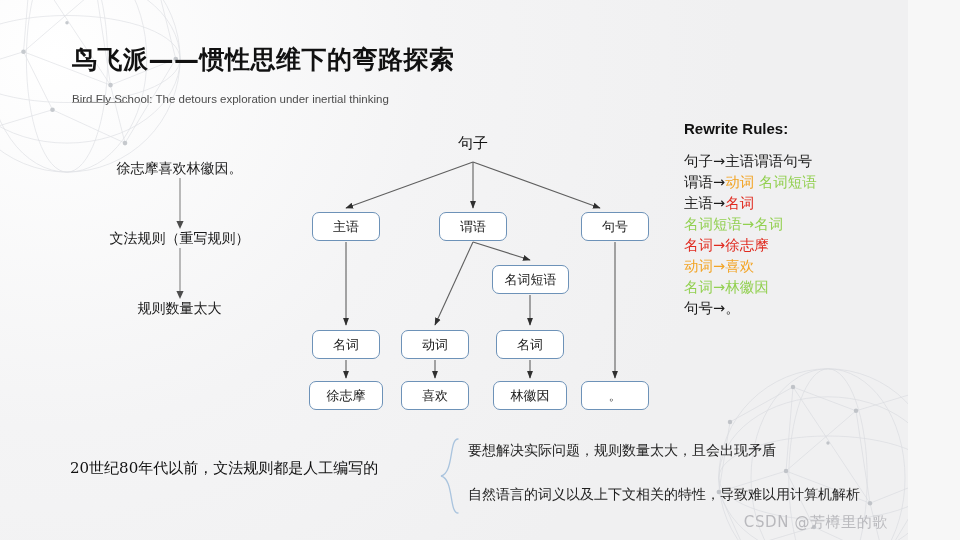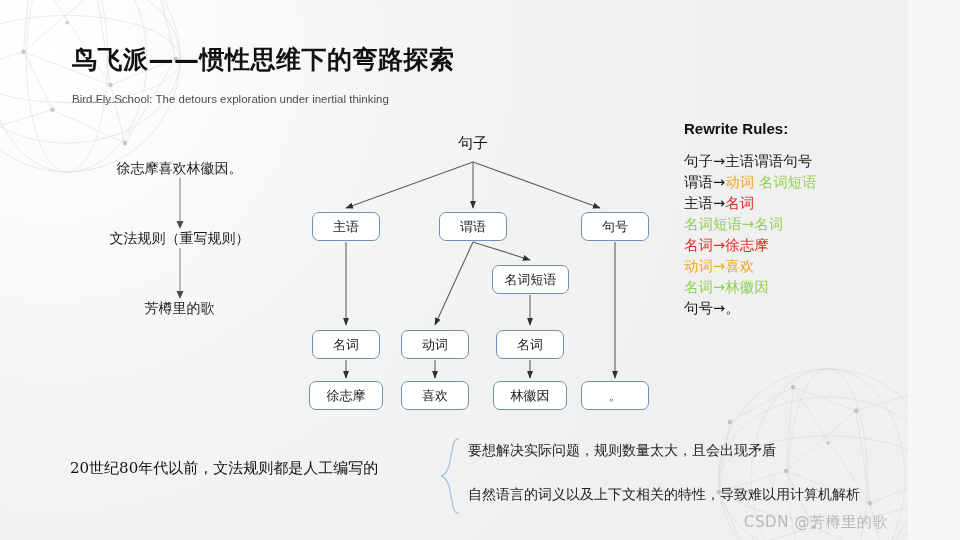"芳樽里的歌" div.lf-text { text: 芳樽里的歌 -> 规则数量太大 }
